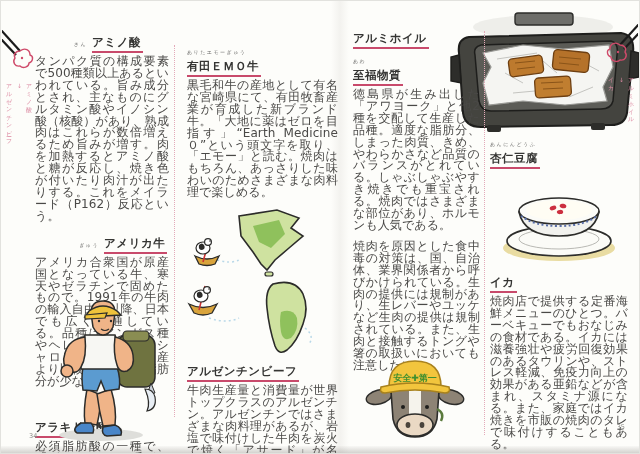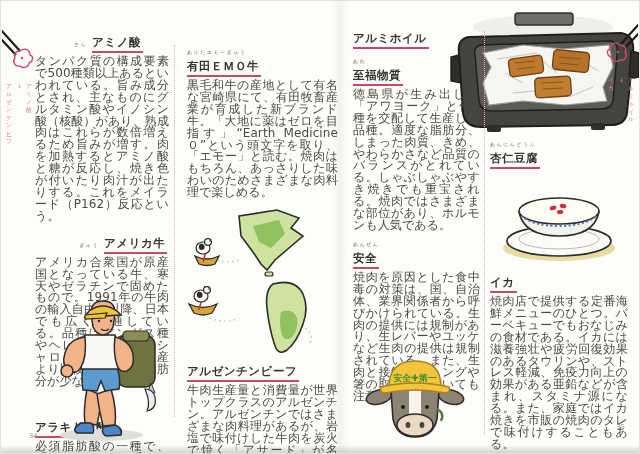"安全" div.title-wrap { html: <div> <span>あんぜん</span> <h3>安全</h3> </div> -> none }
